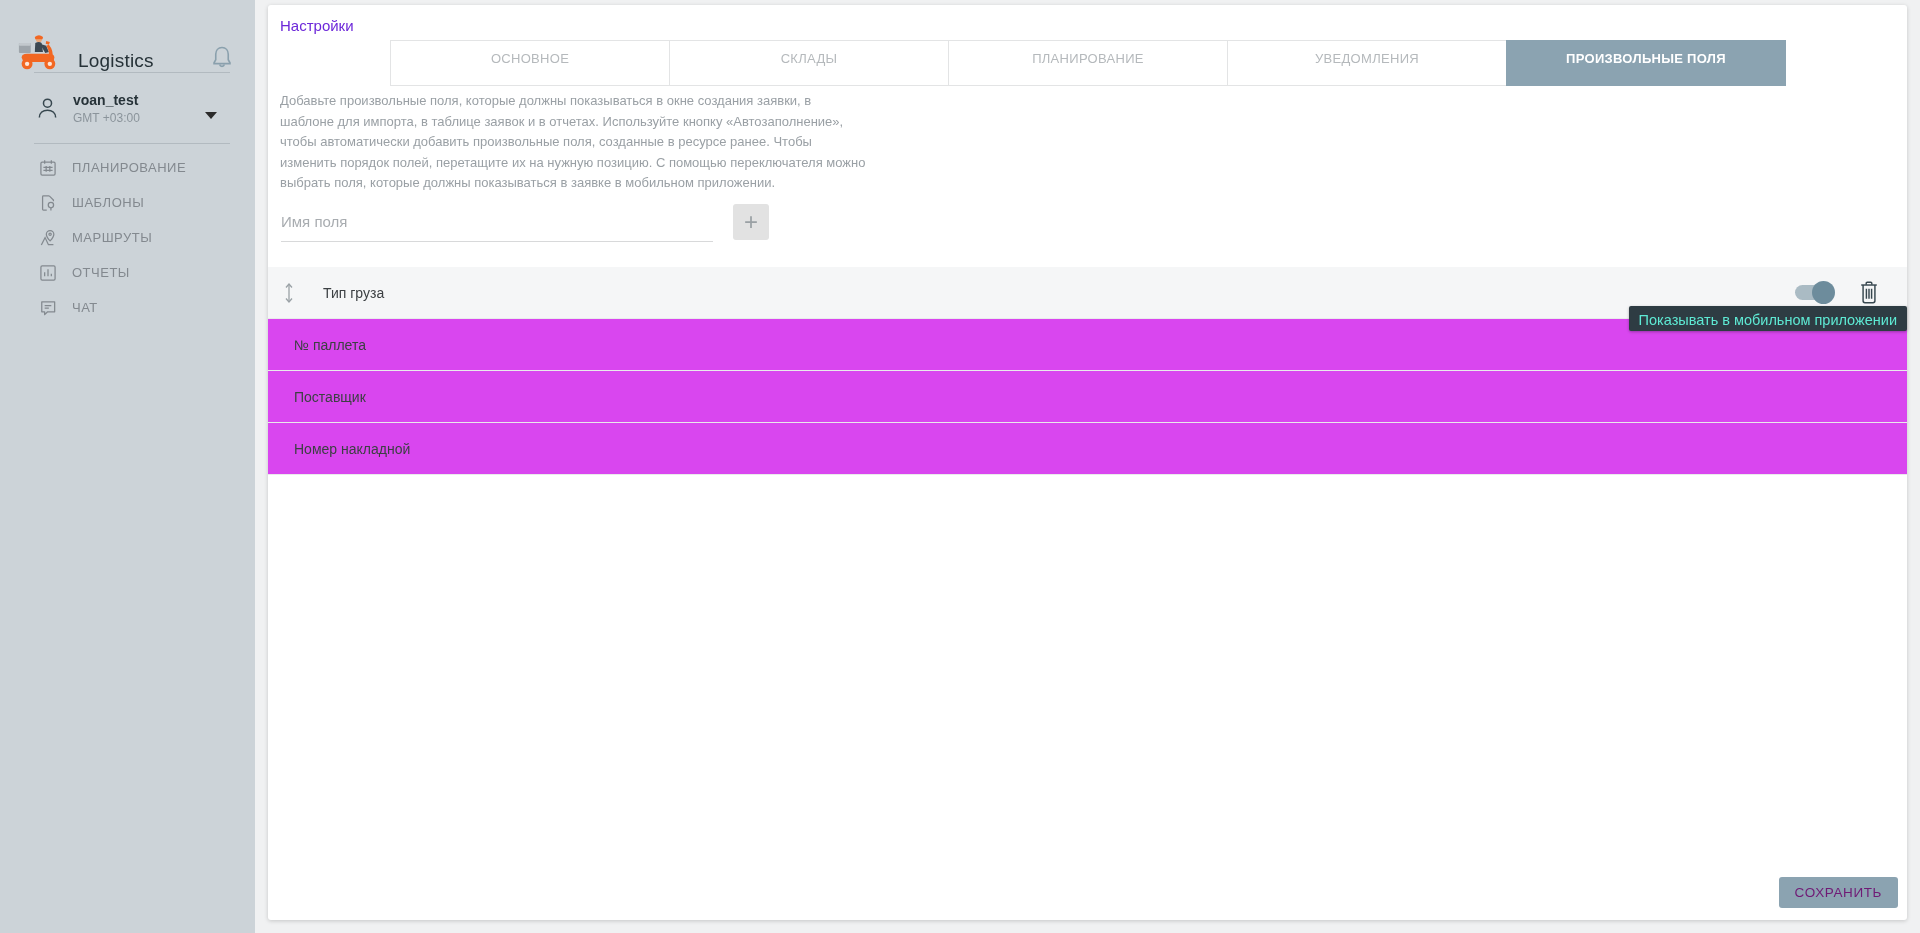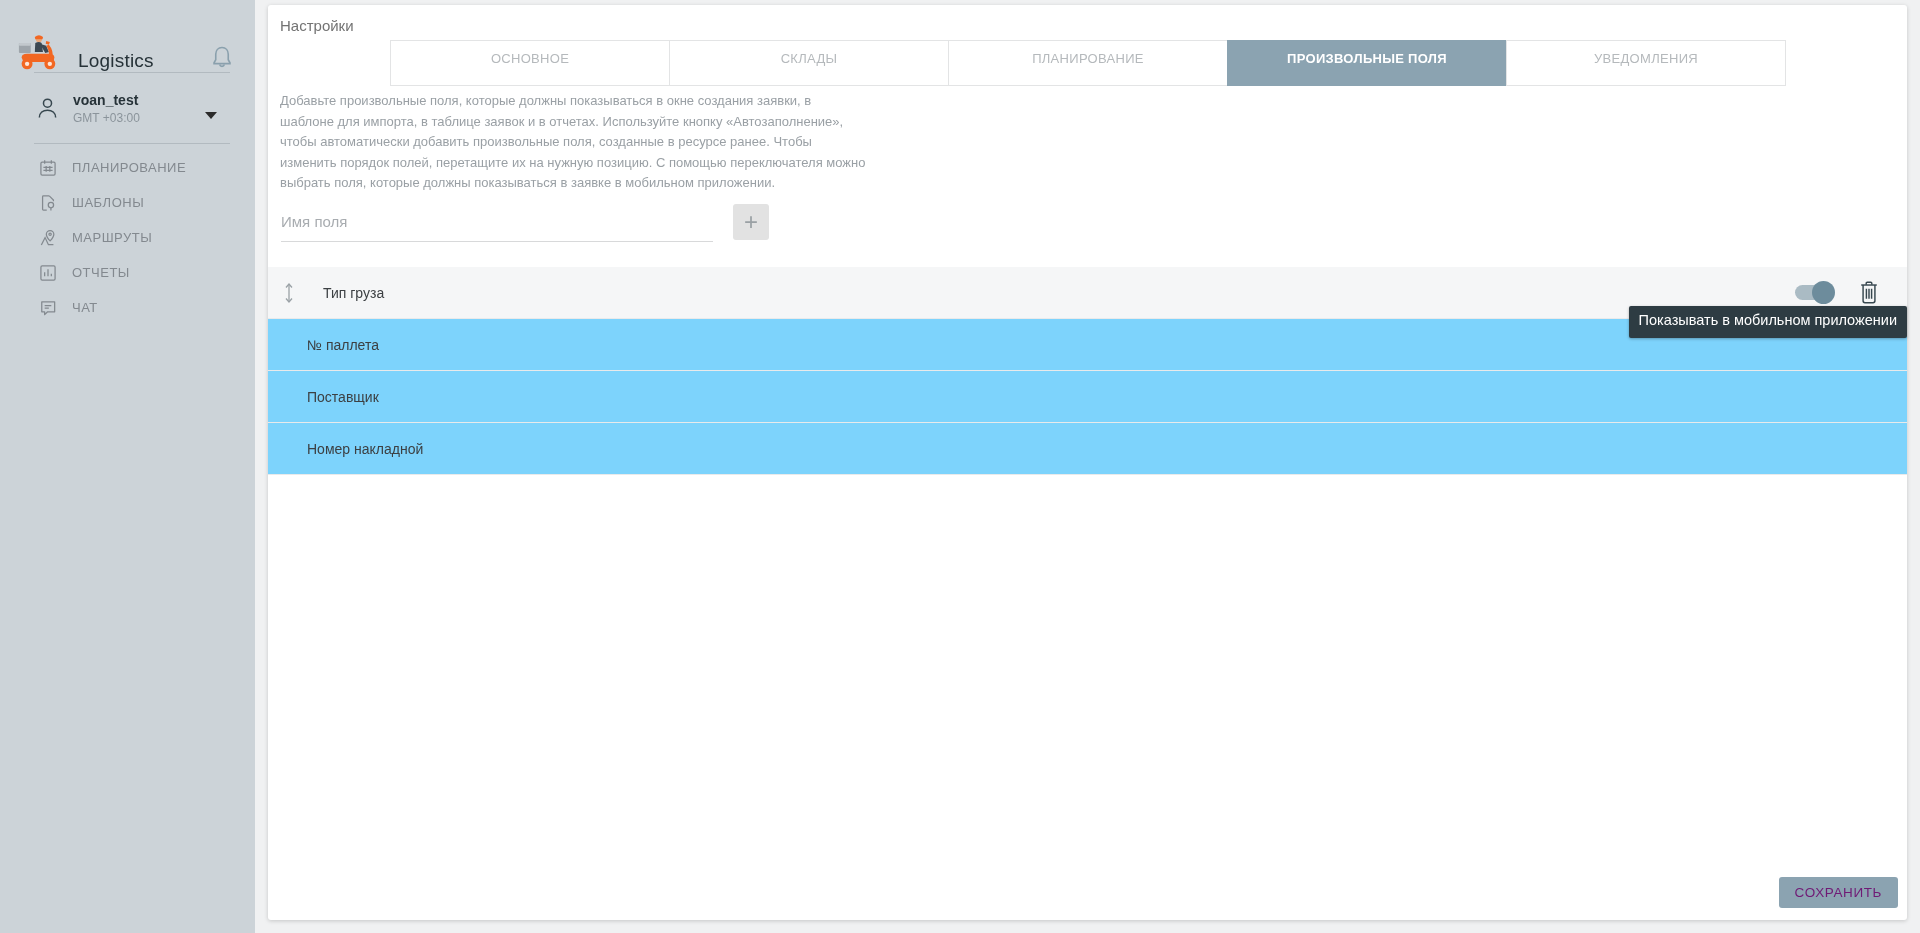"Настройки" .page-title { color: #737373 -> #6d28d9 }
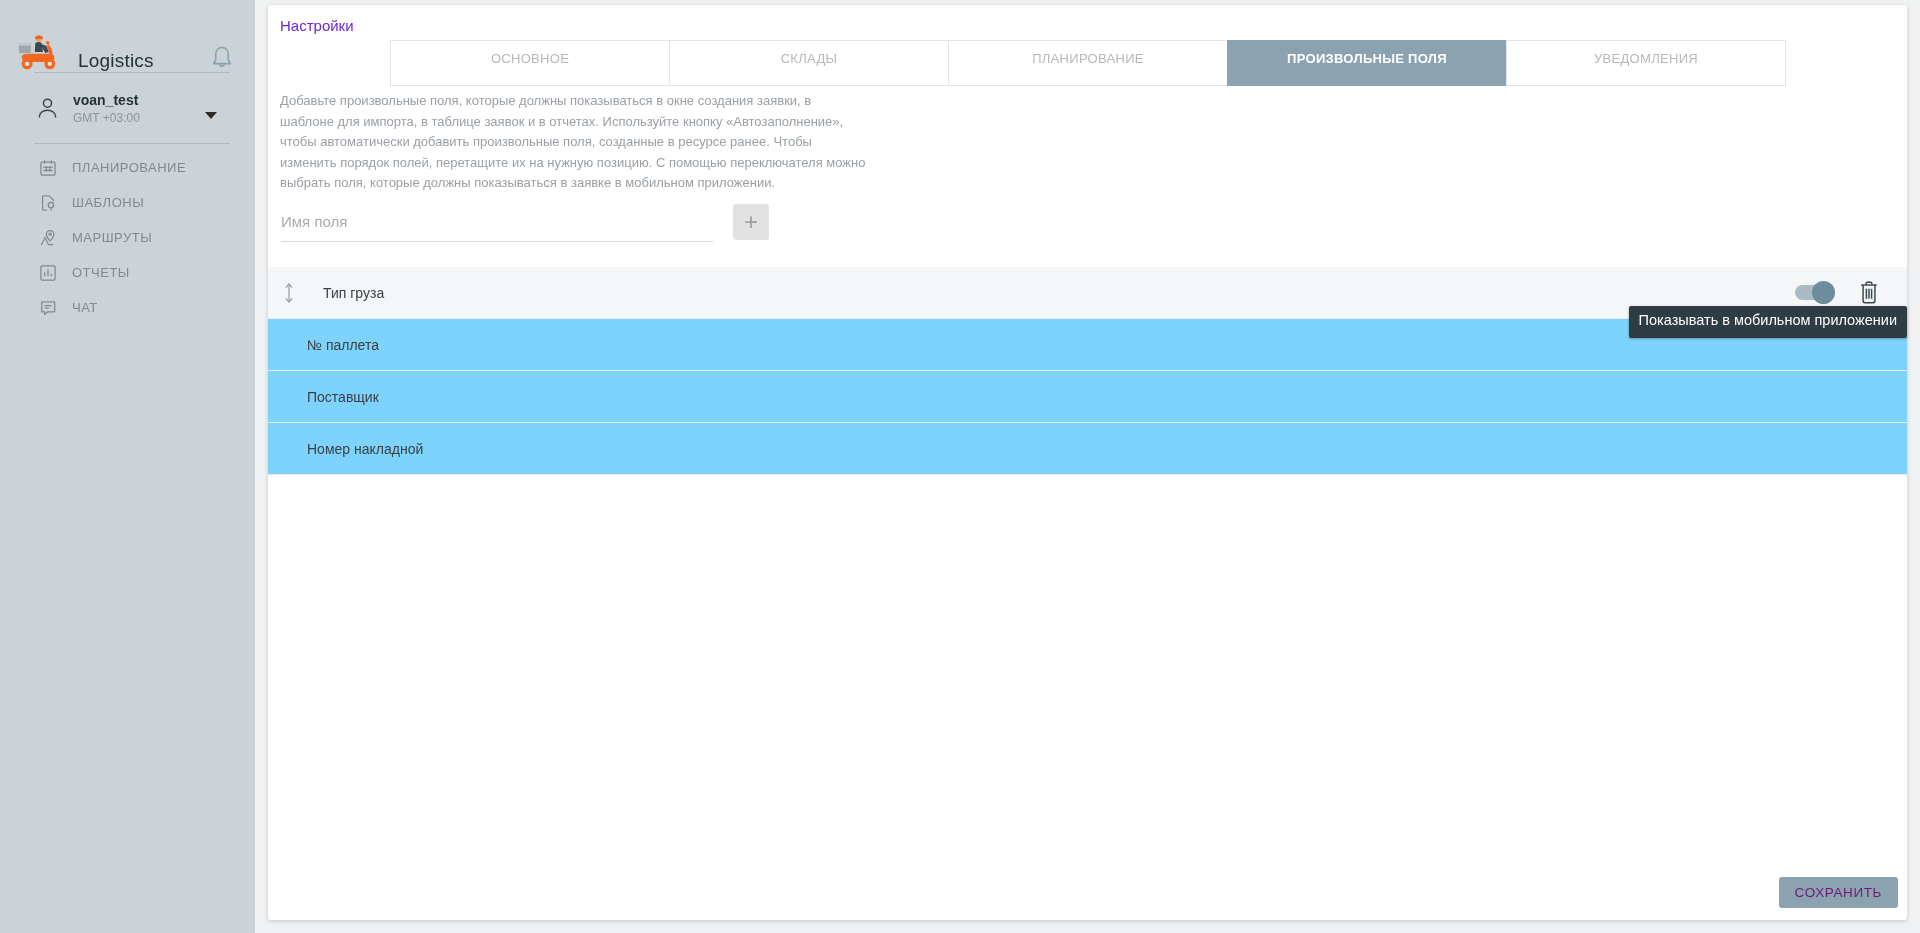"ПРОИЗВОЛЬНЫЕ ПОЛЯ" div.tab { order: before "УВЕДОМЛЕНИЯ" -> after "УВЕДОМЛЕНИЯ" }
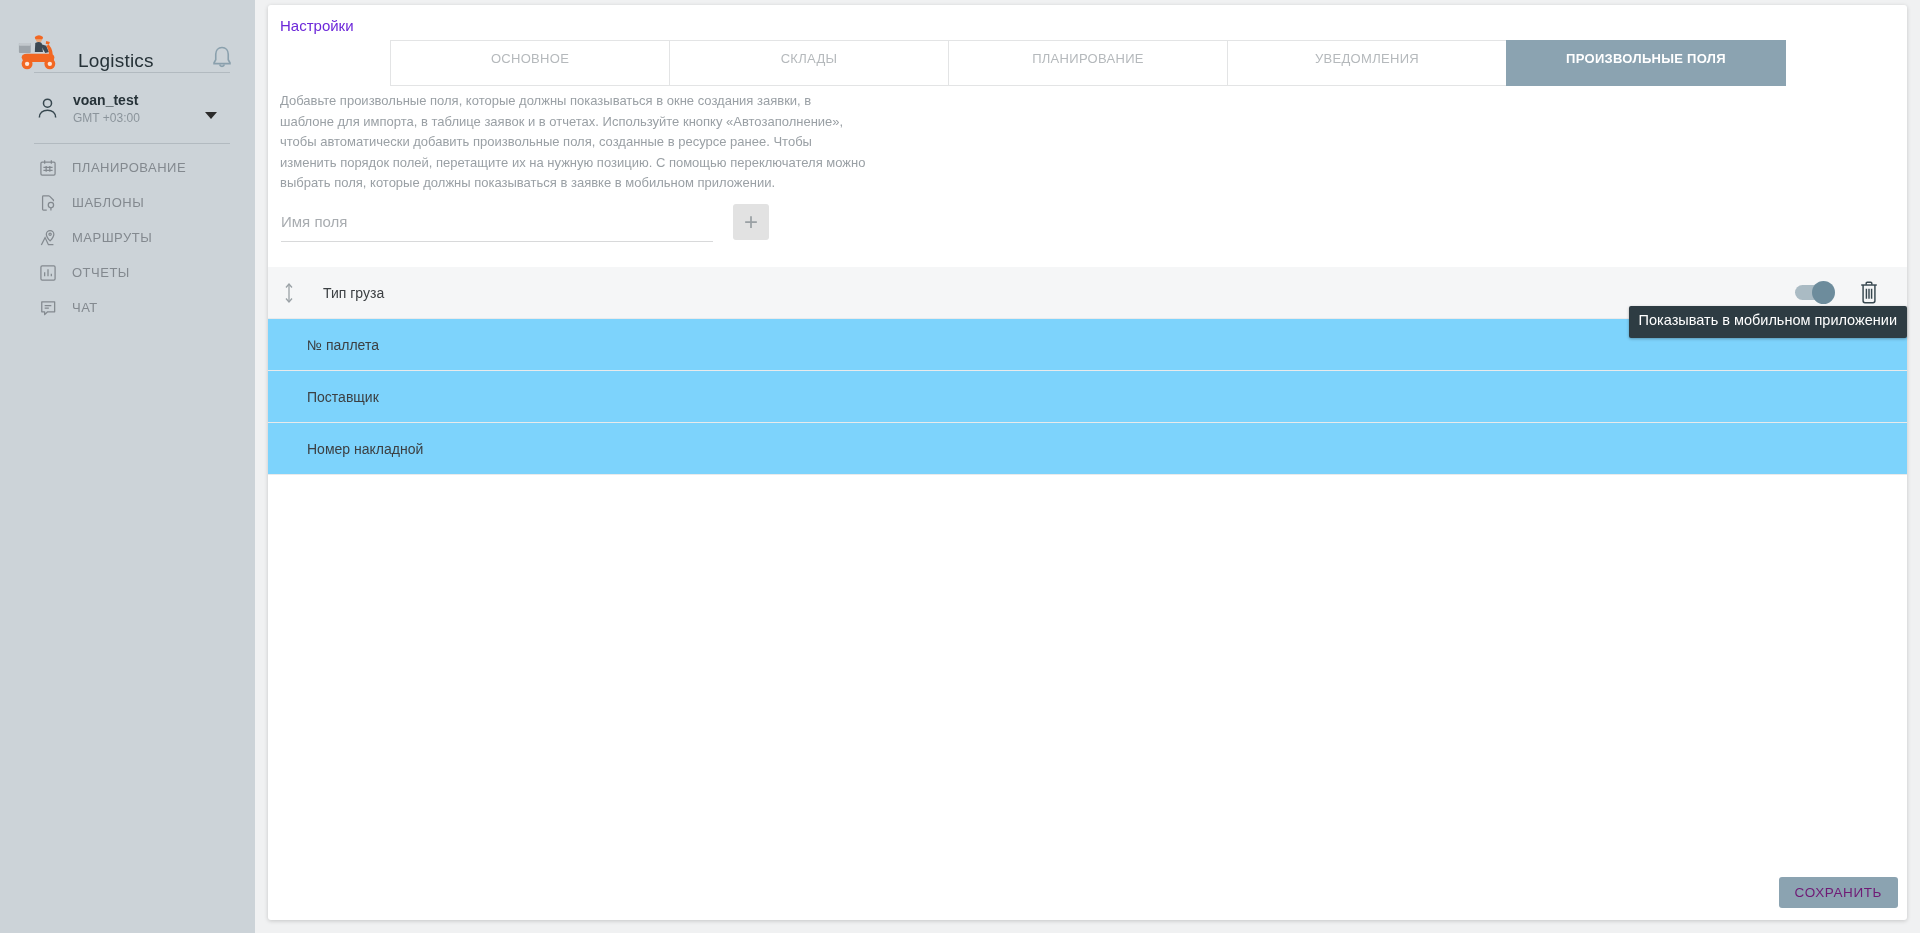"Показывать в мобильном приложении" .tooltip { color: #ffffff -> #5eead4; height: 32px -> 25px }
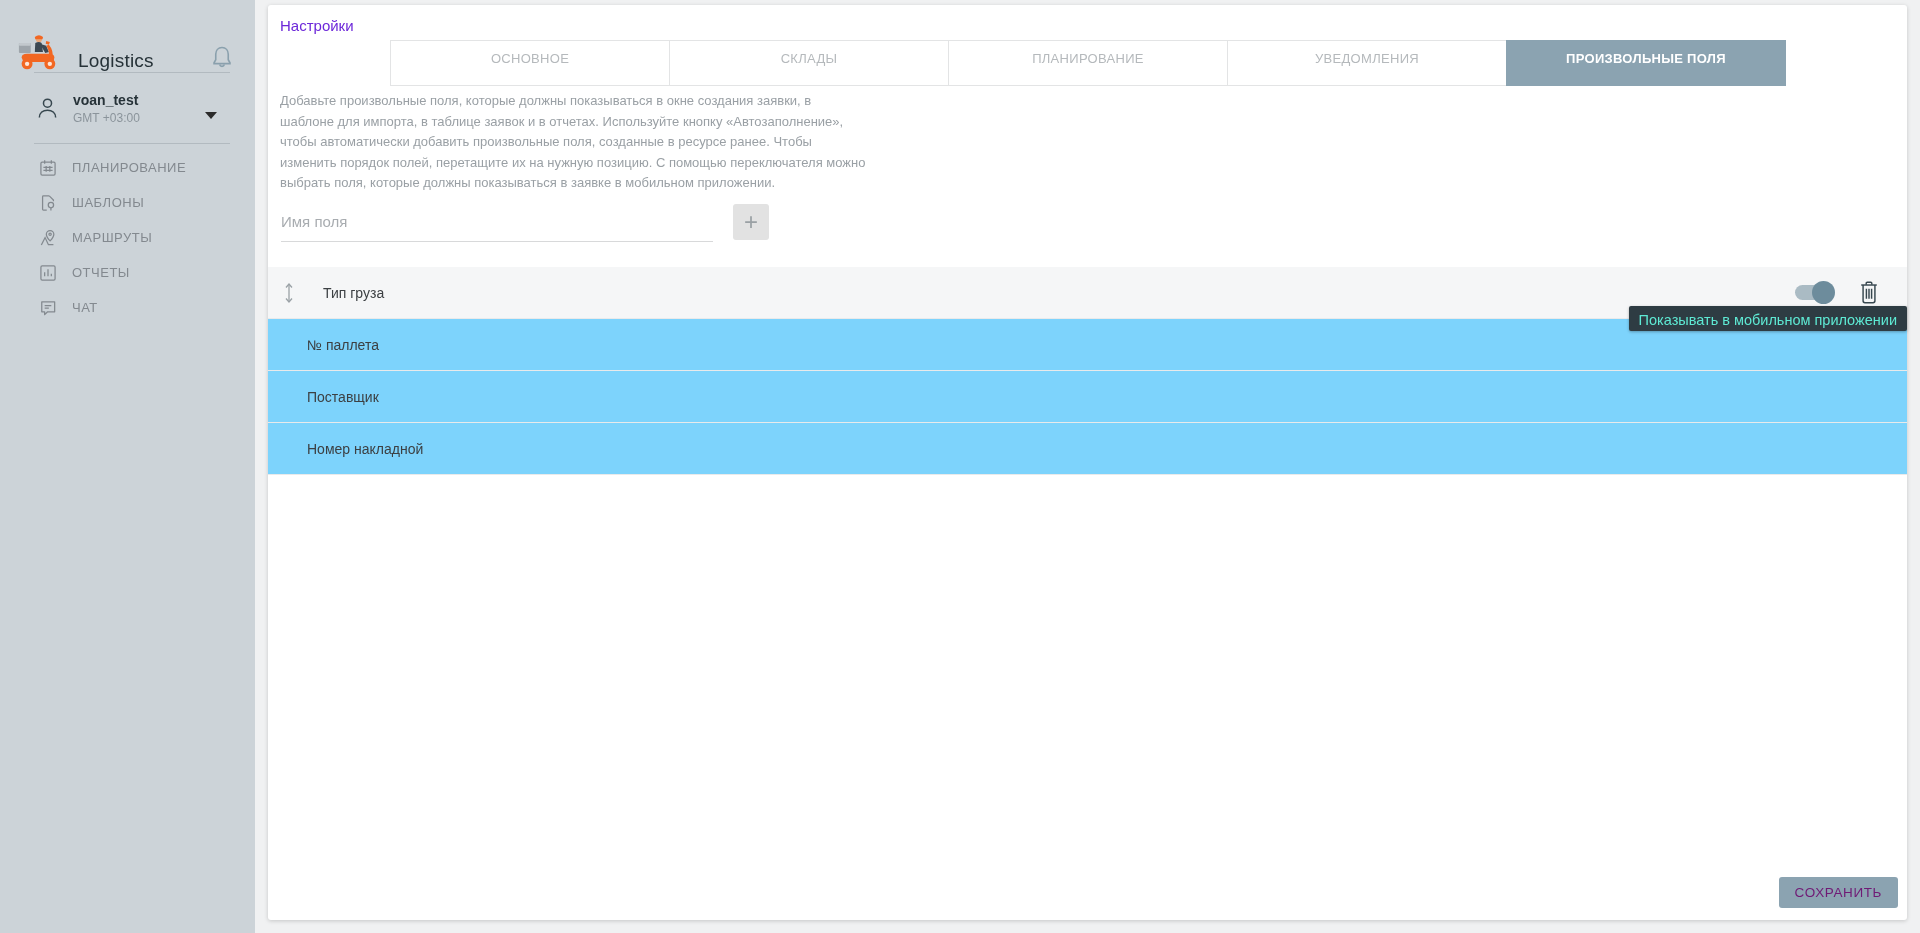"№ паллета" .frow { background: #7dd3fc -> #d946ef; padding-left: 39px -> 26px }
